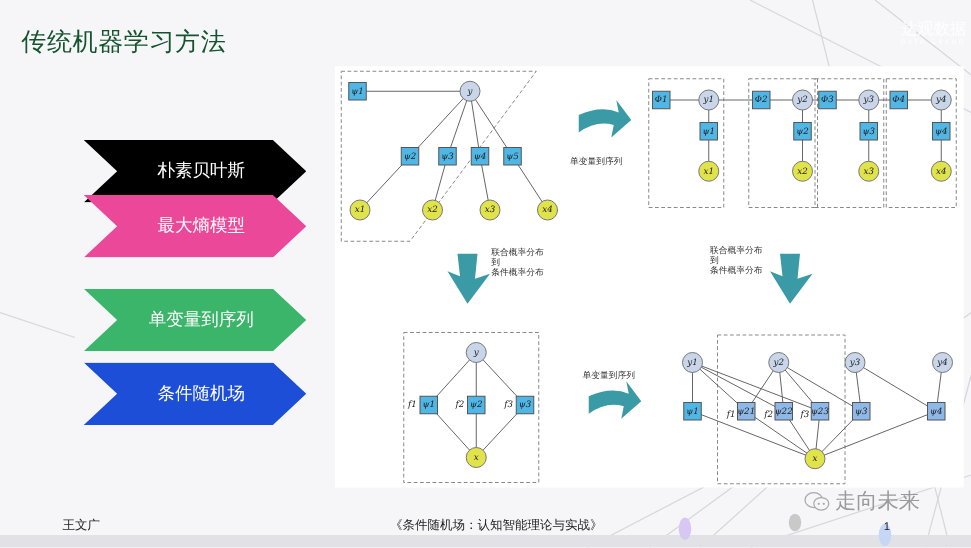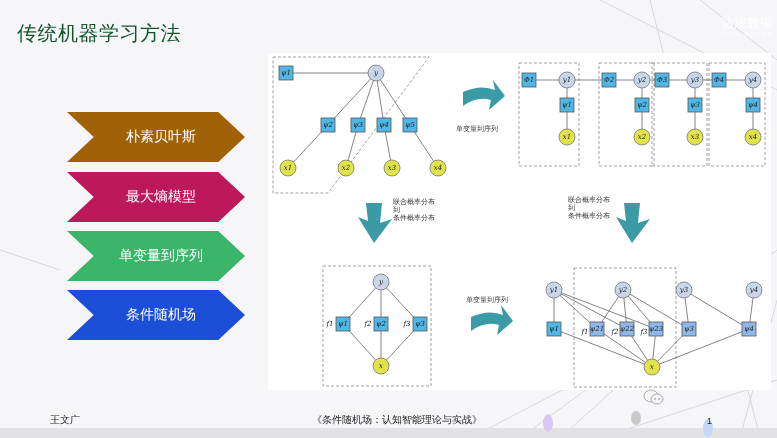"朴素贝叶斯" div.chev { background: #a16207 -> #000000 }
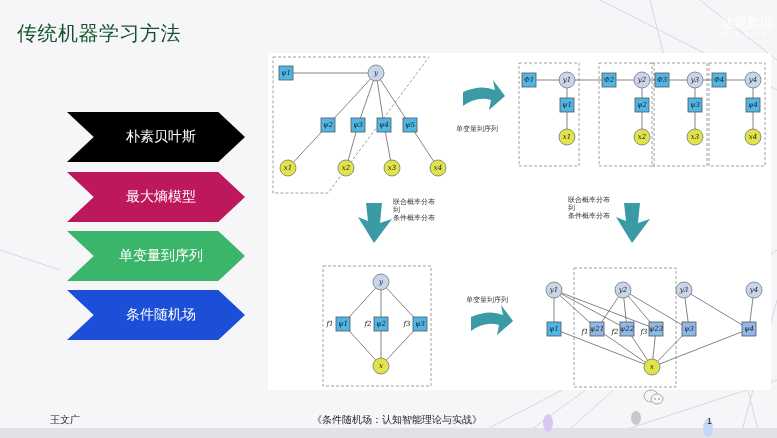"最大熵模型" div.chev { background: #be185d -> #ec4899; top: 172px -> 156px }
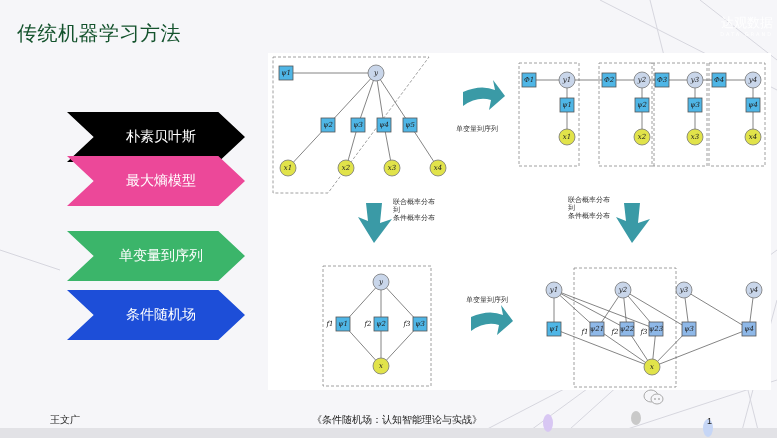"走向未来" span { html: none -> <span>走向未来</span> }
